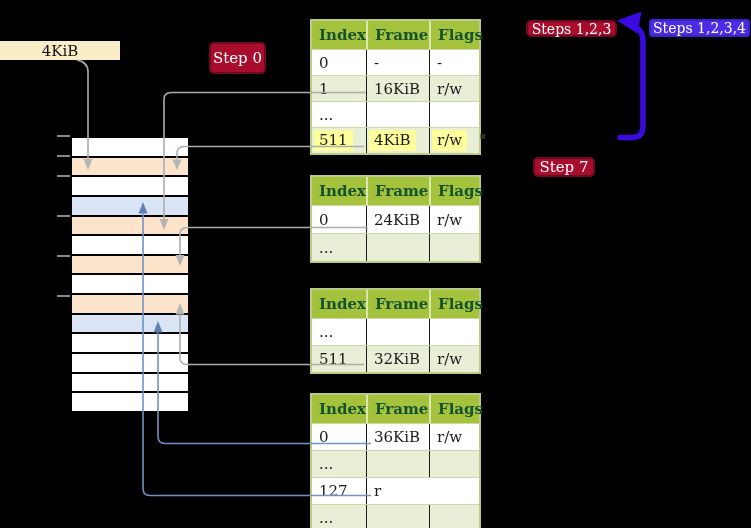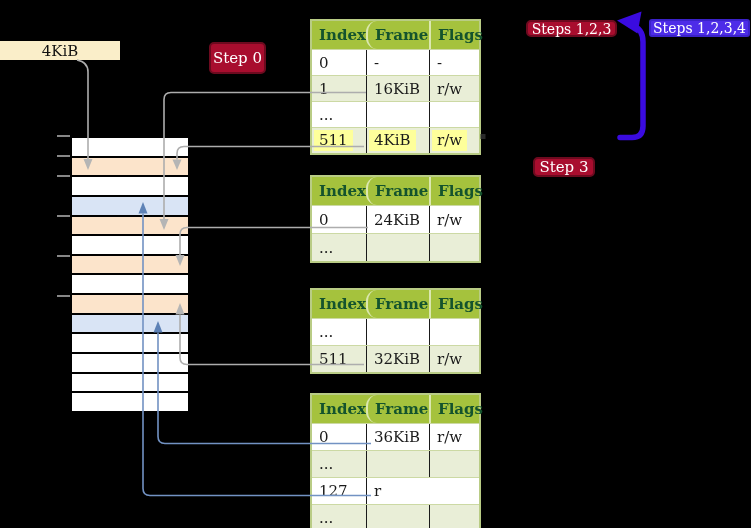"Frame" .hcell.c1 { border-radius: 11px -> none }
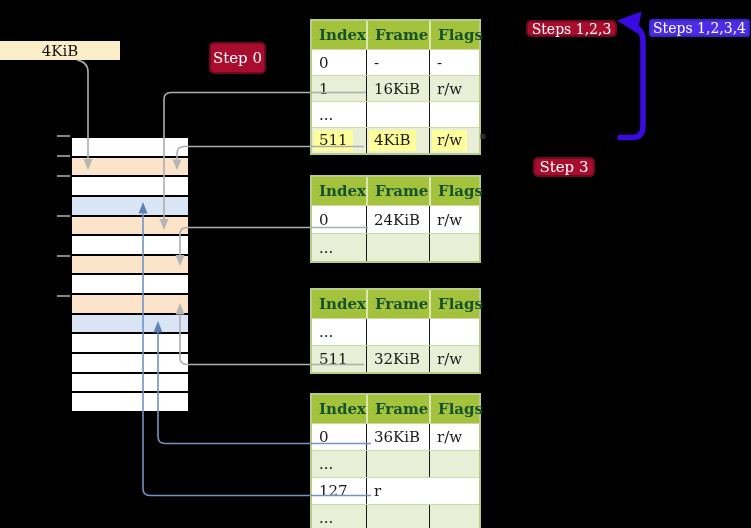"Step 3" div.badge { text: 3 -> 7 }
